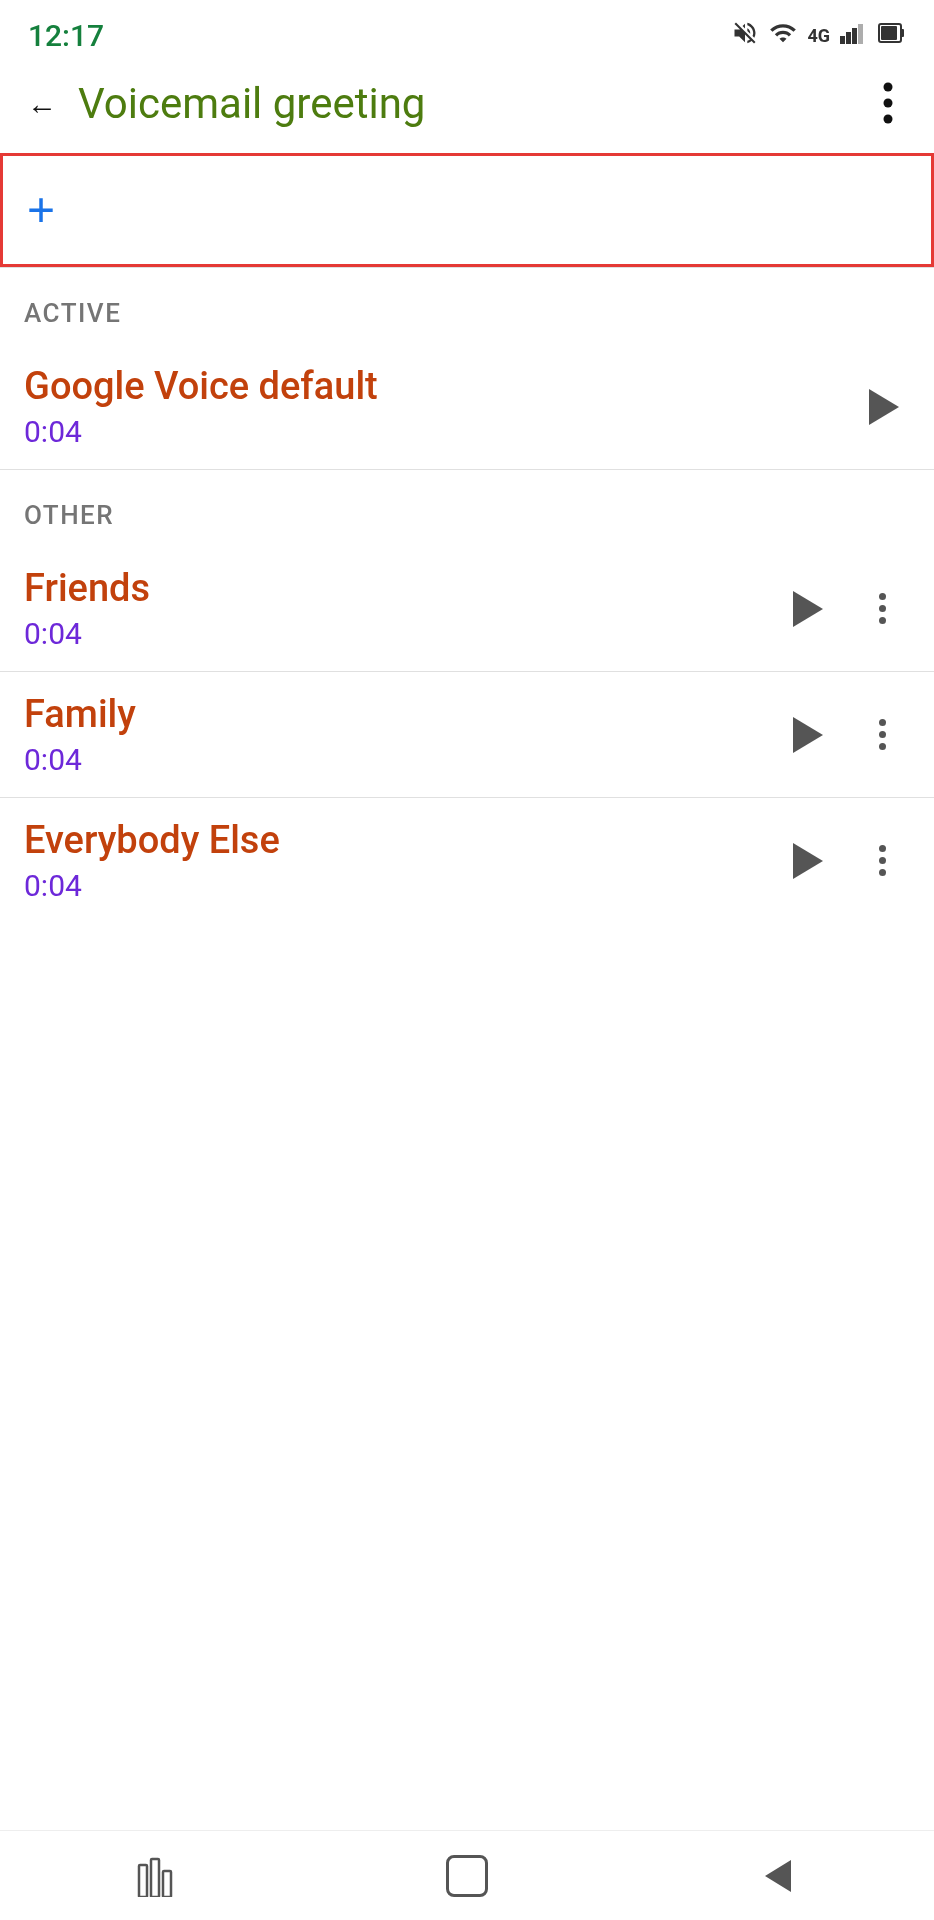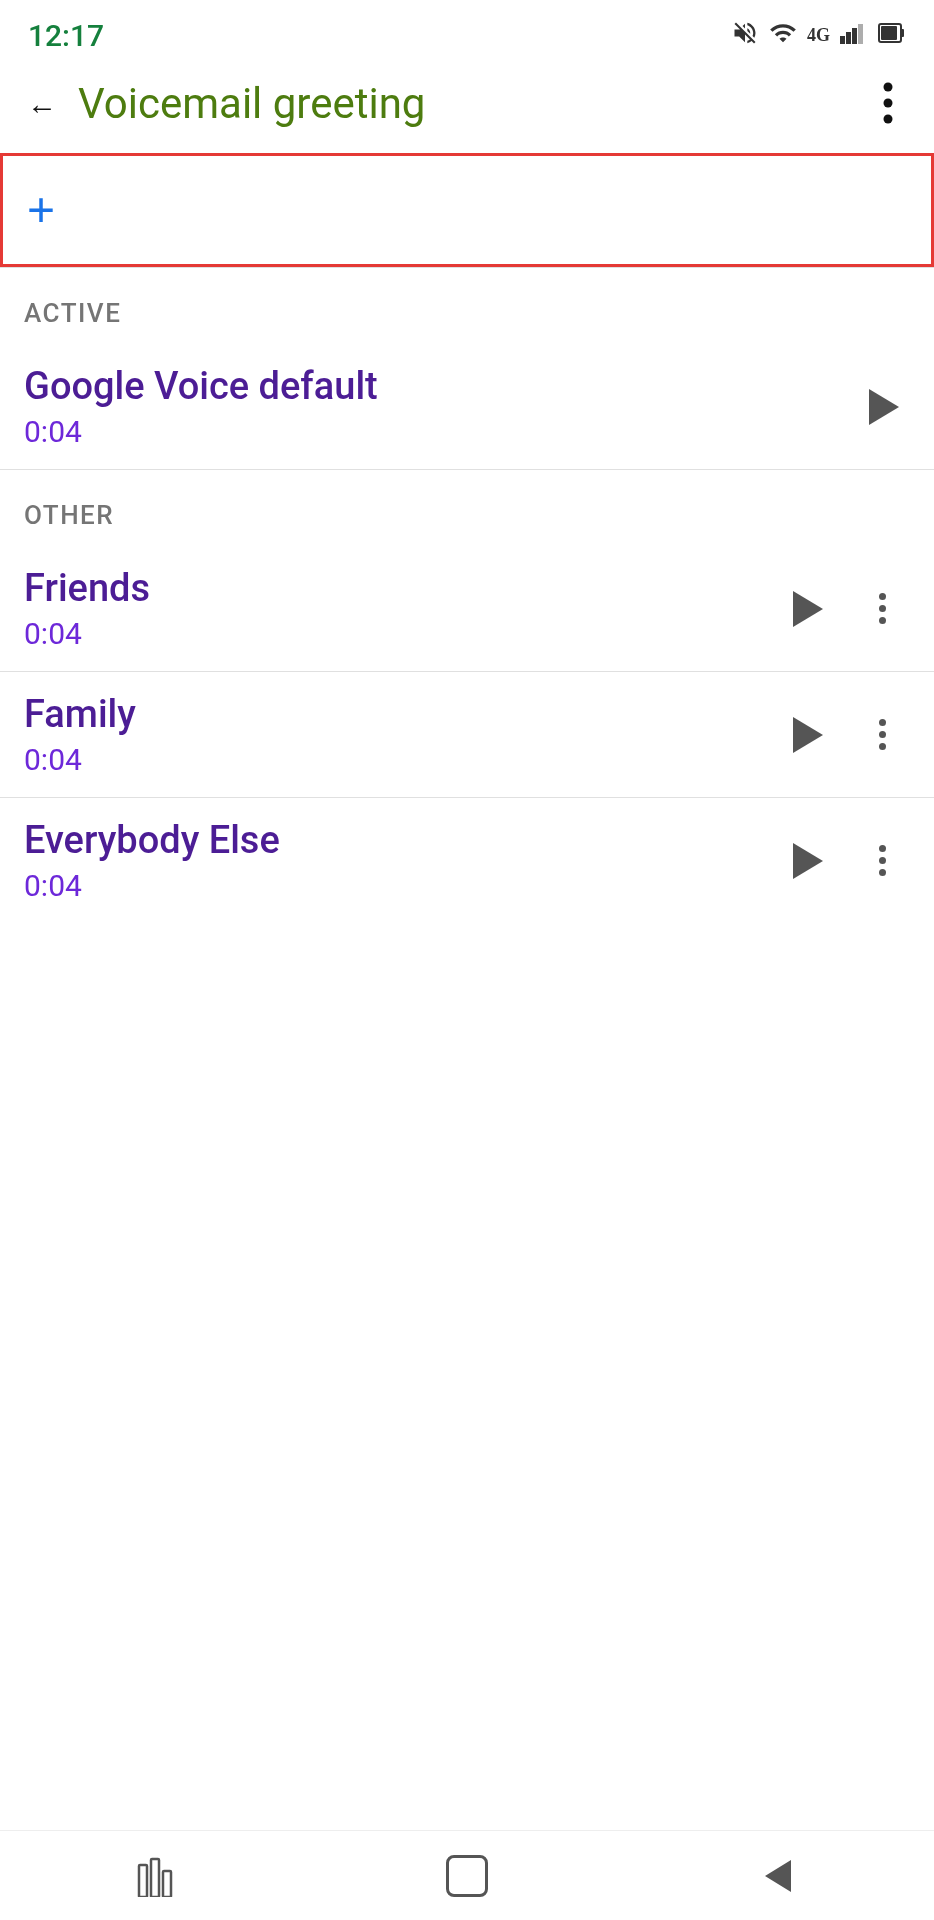"4G" .status-icon { font-family: Liberation Serif, serif -> none }
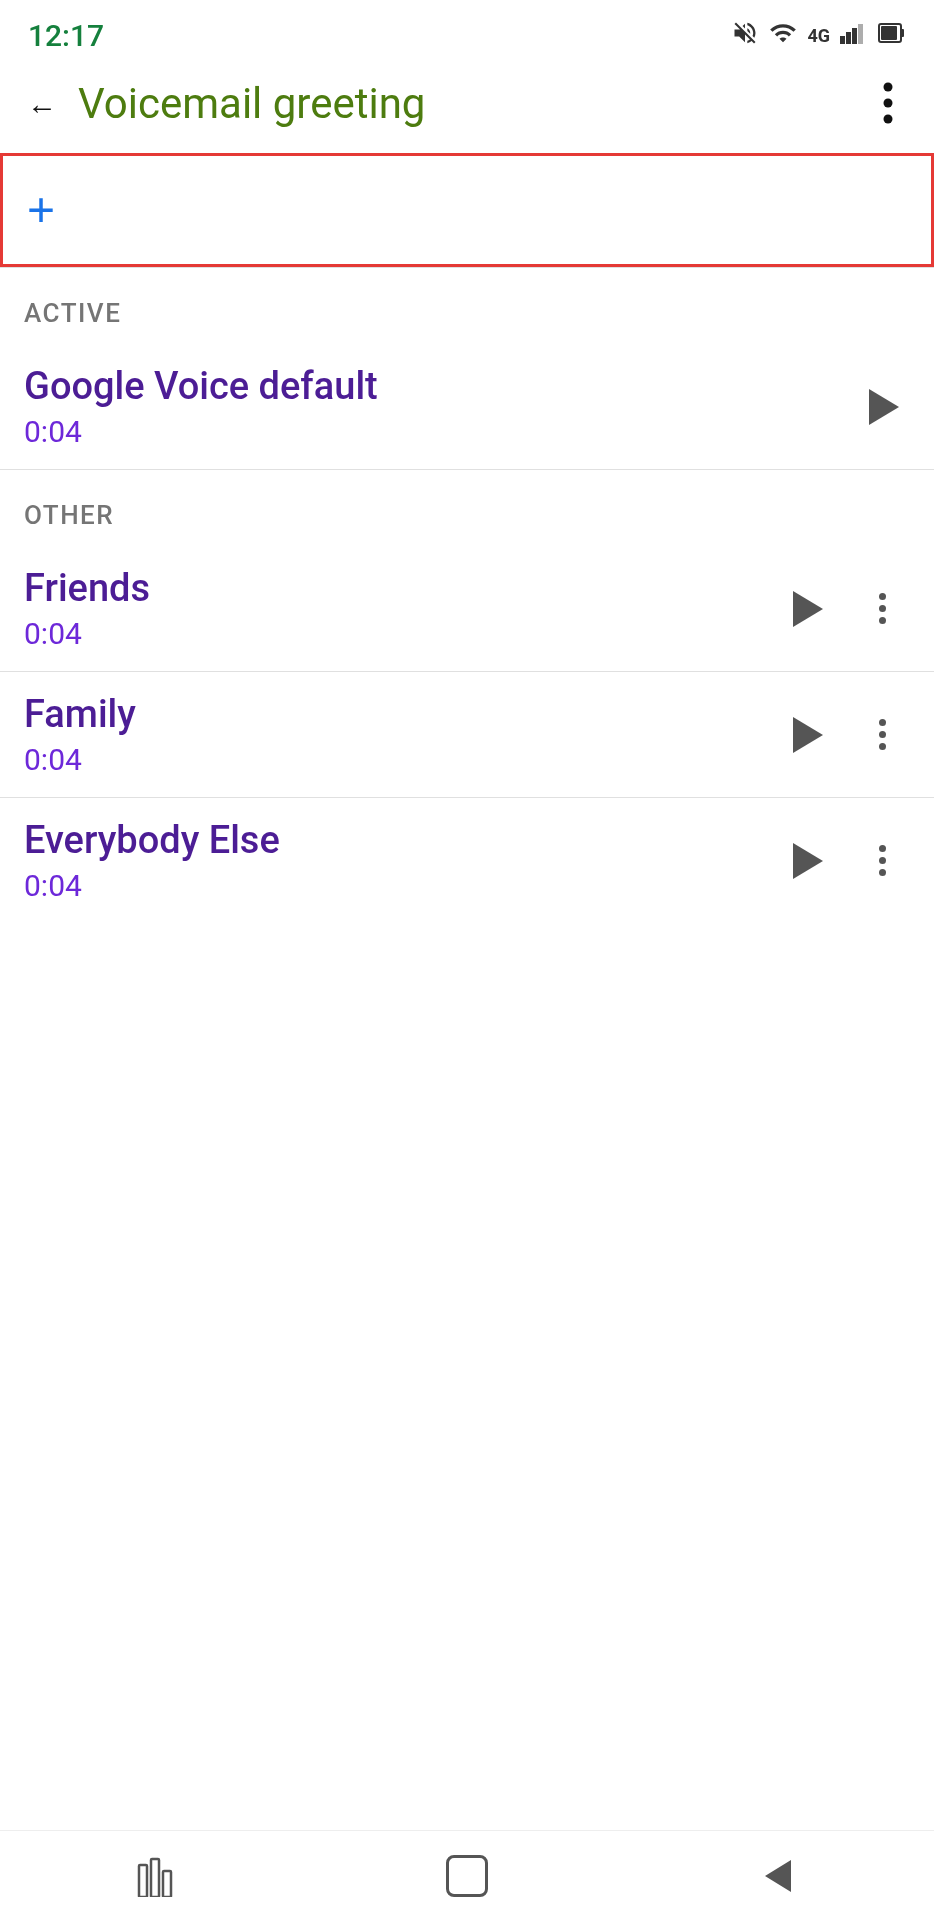"Google Voice default" .greeting-name { color: #4c1d95 -> #c2410c }
